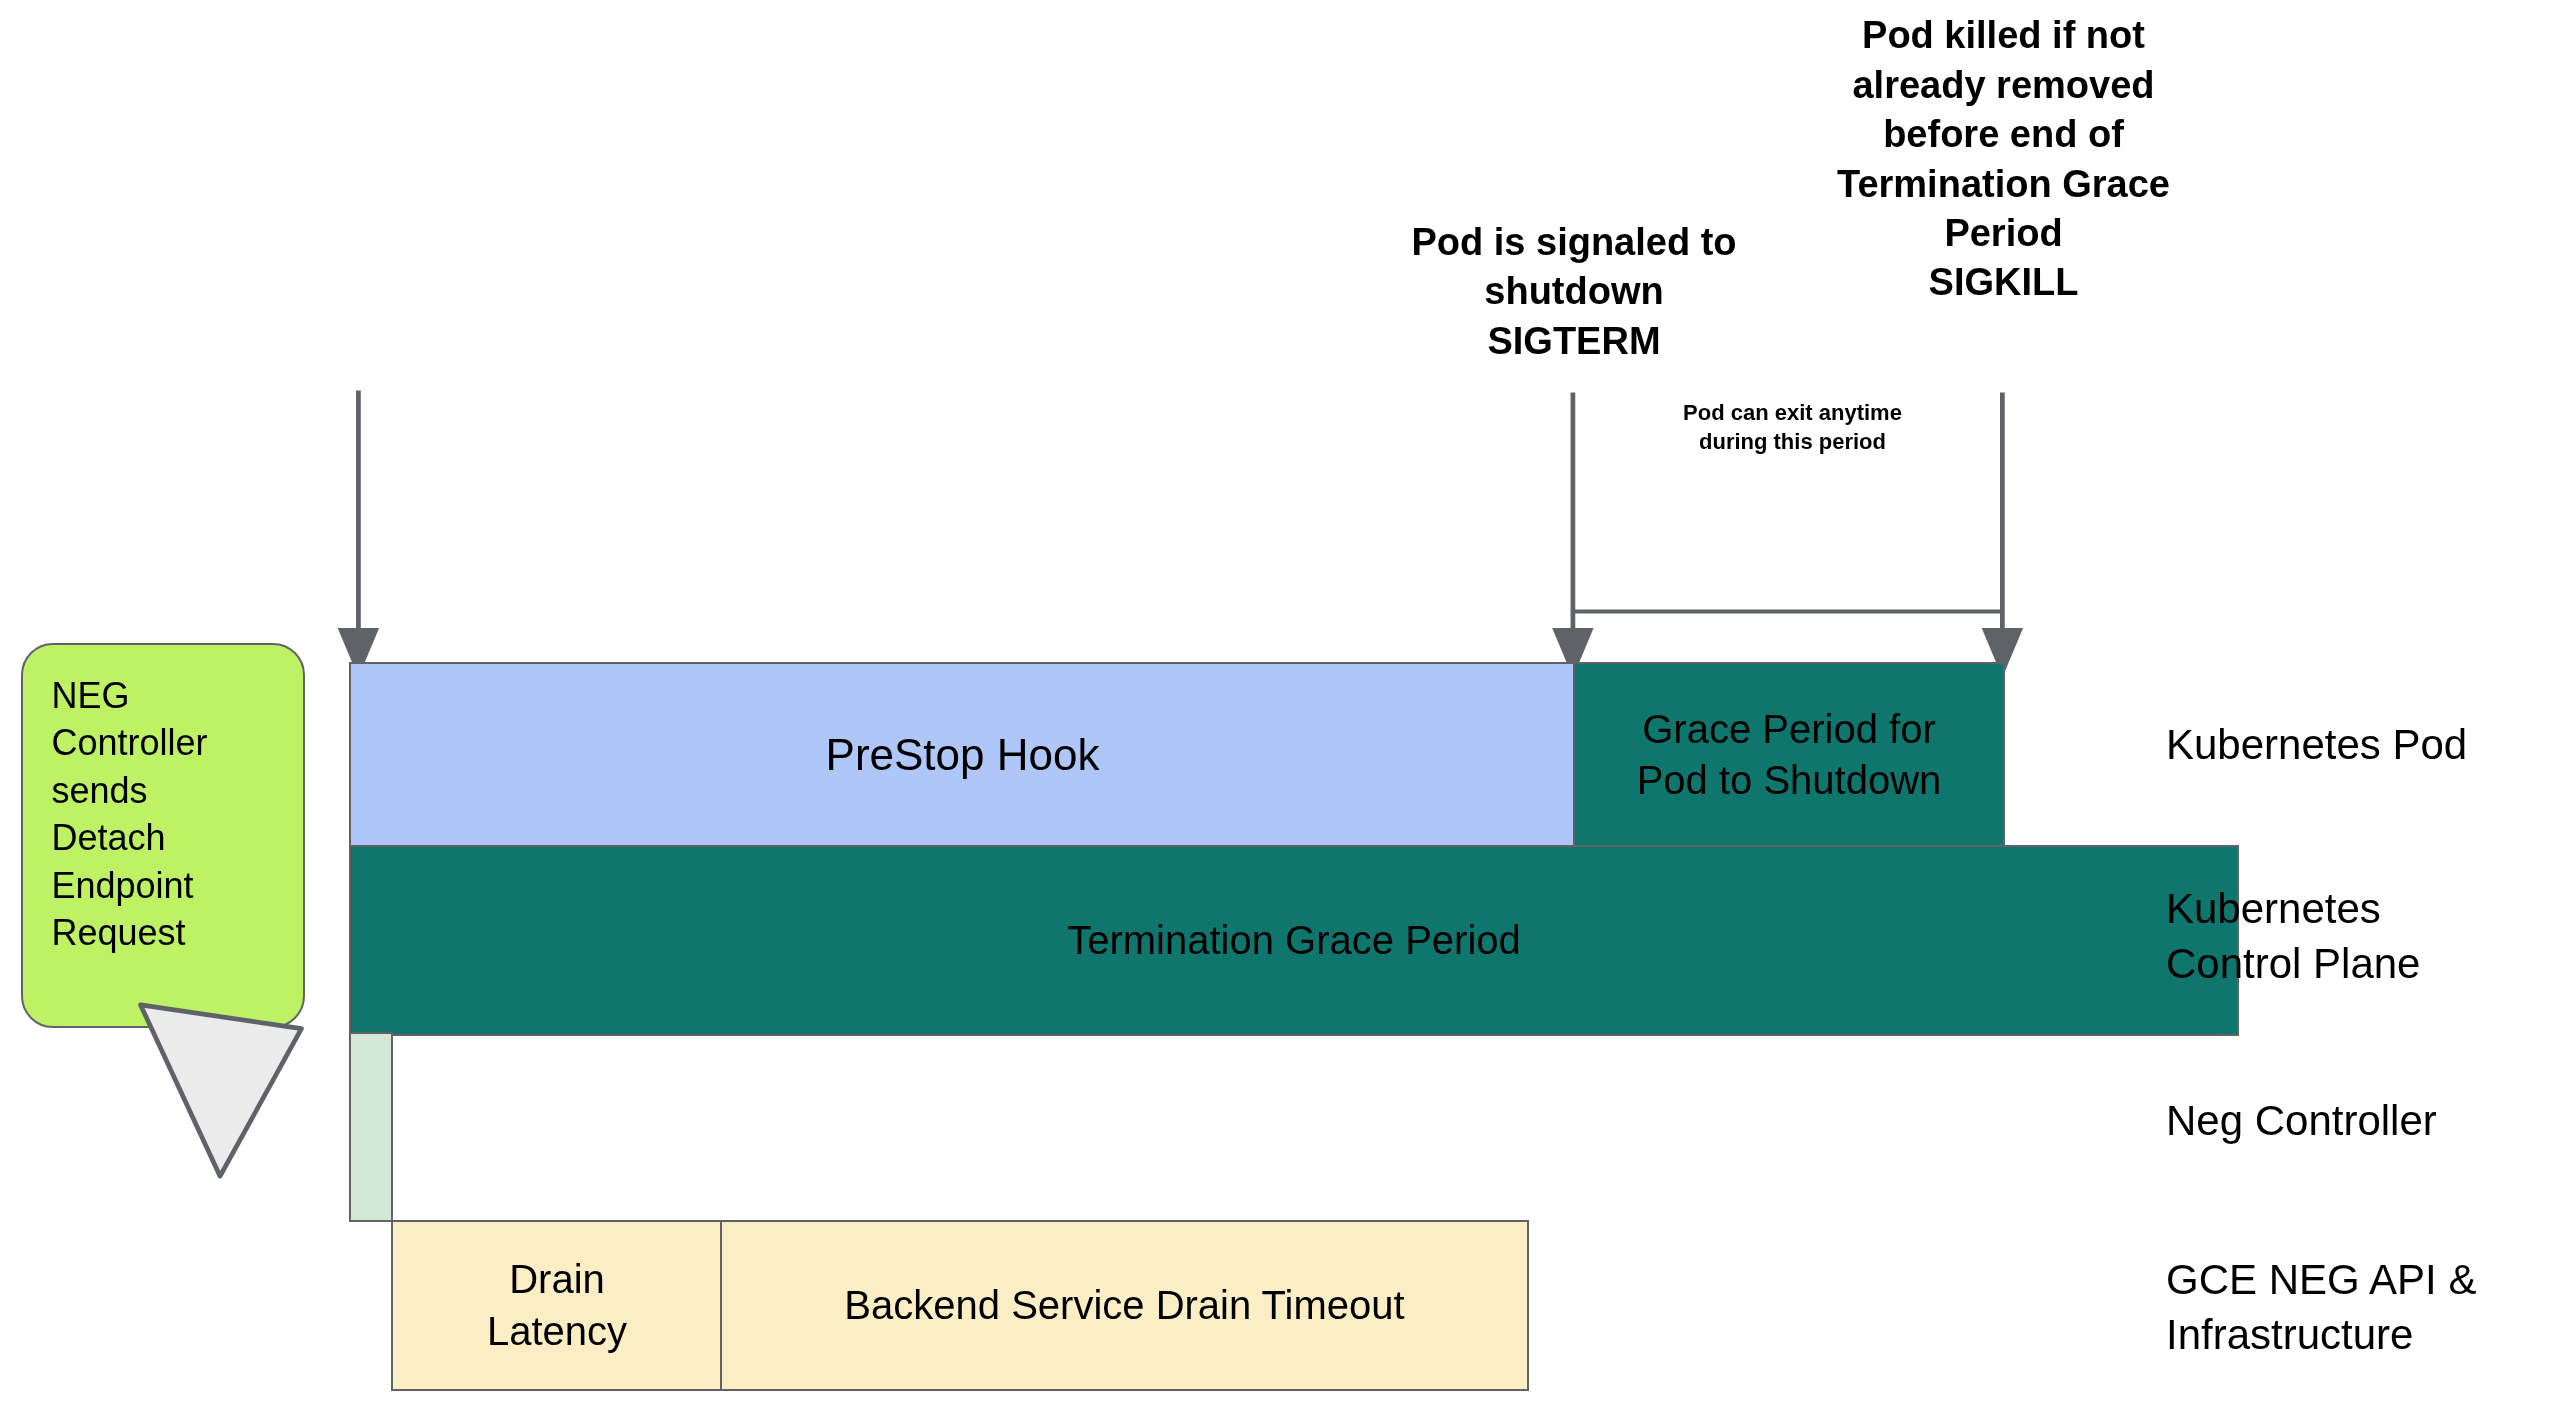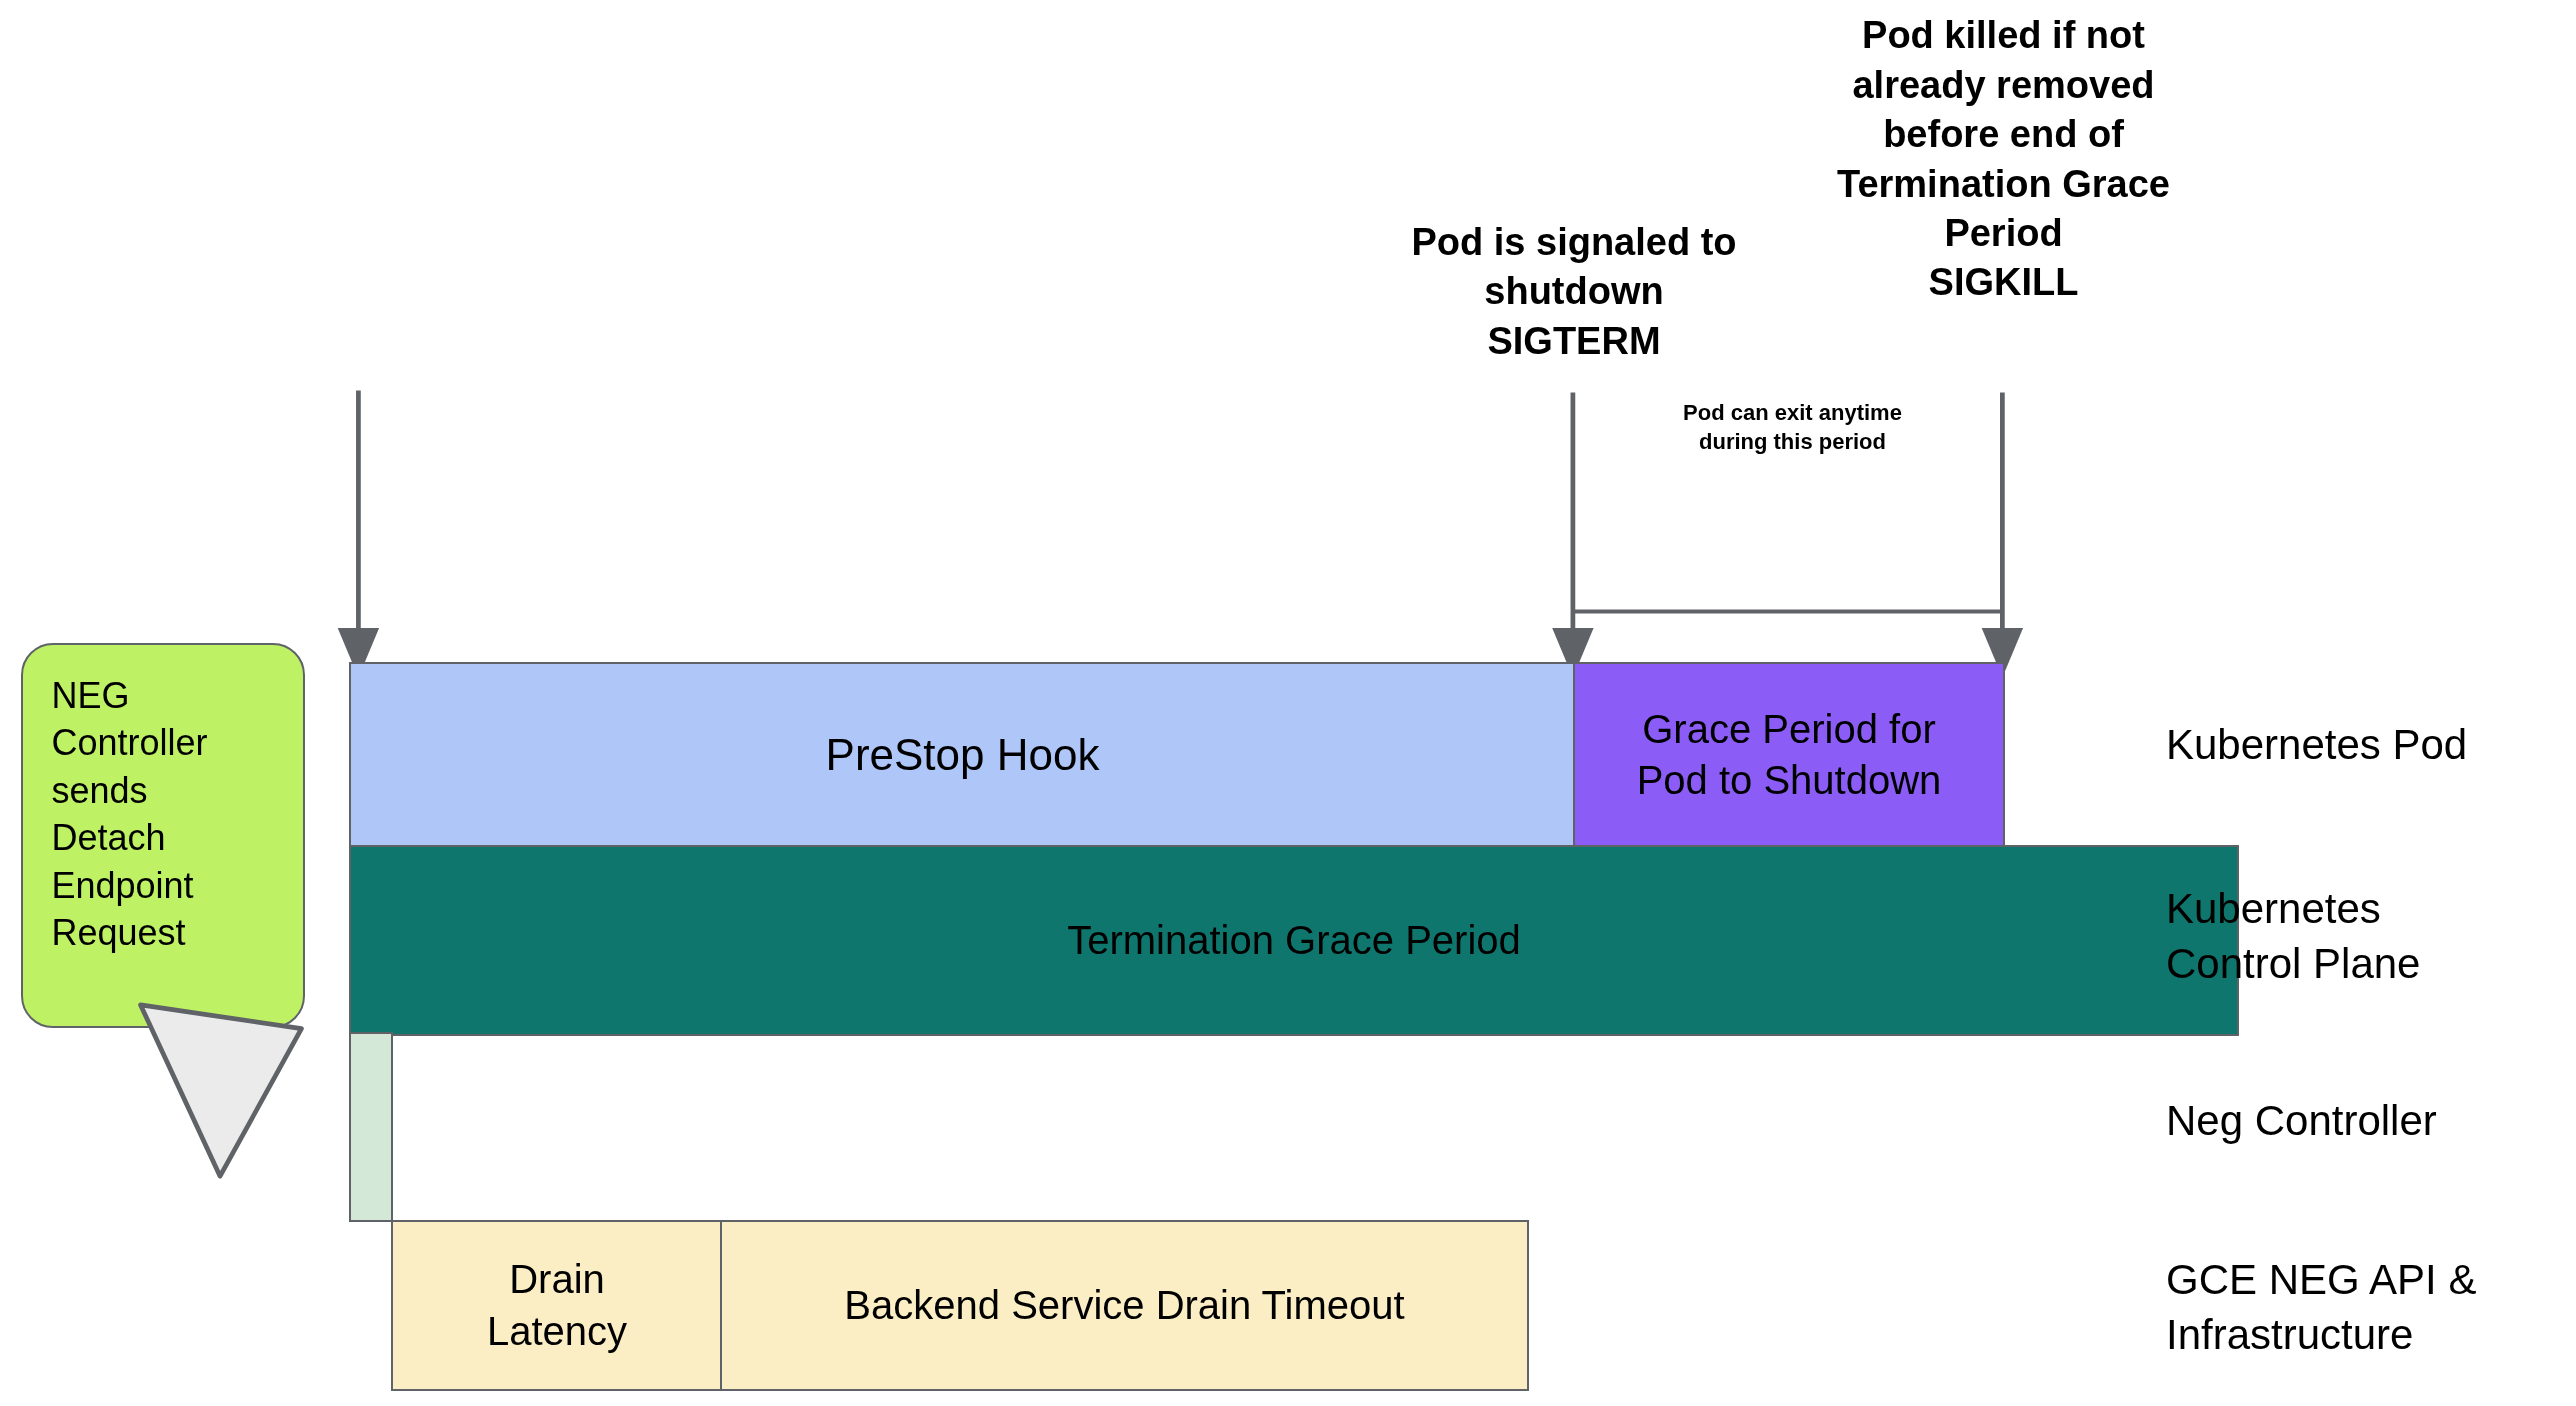"Grace Period for" div.bar { background: #8b5cf6 -> #0f766e }
